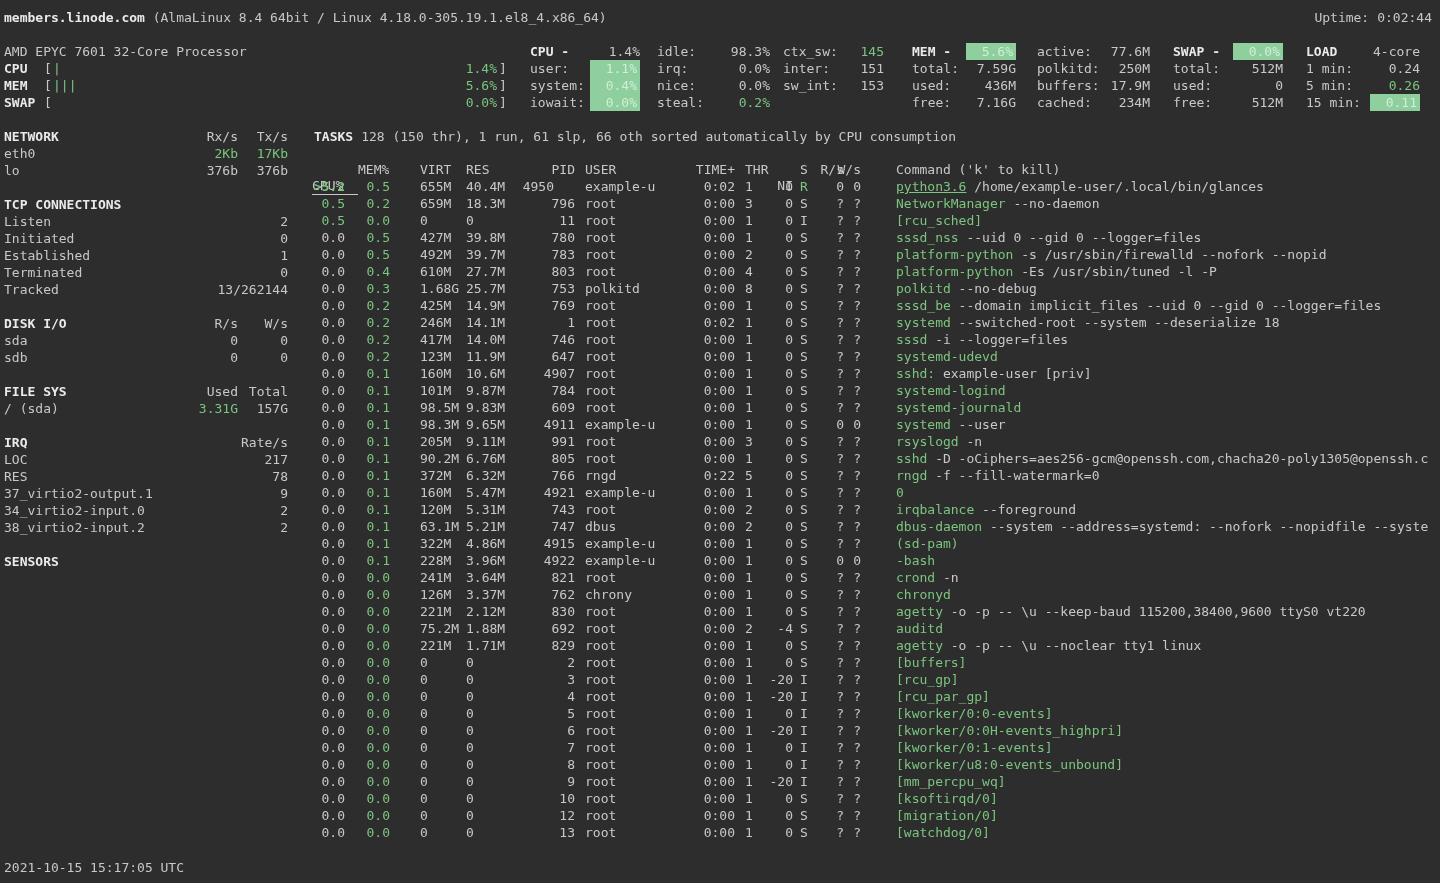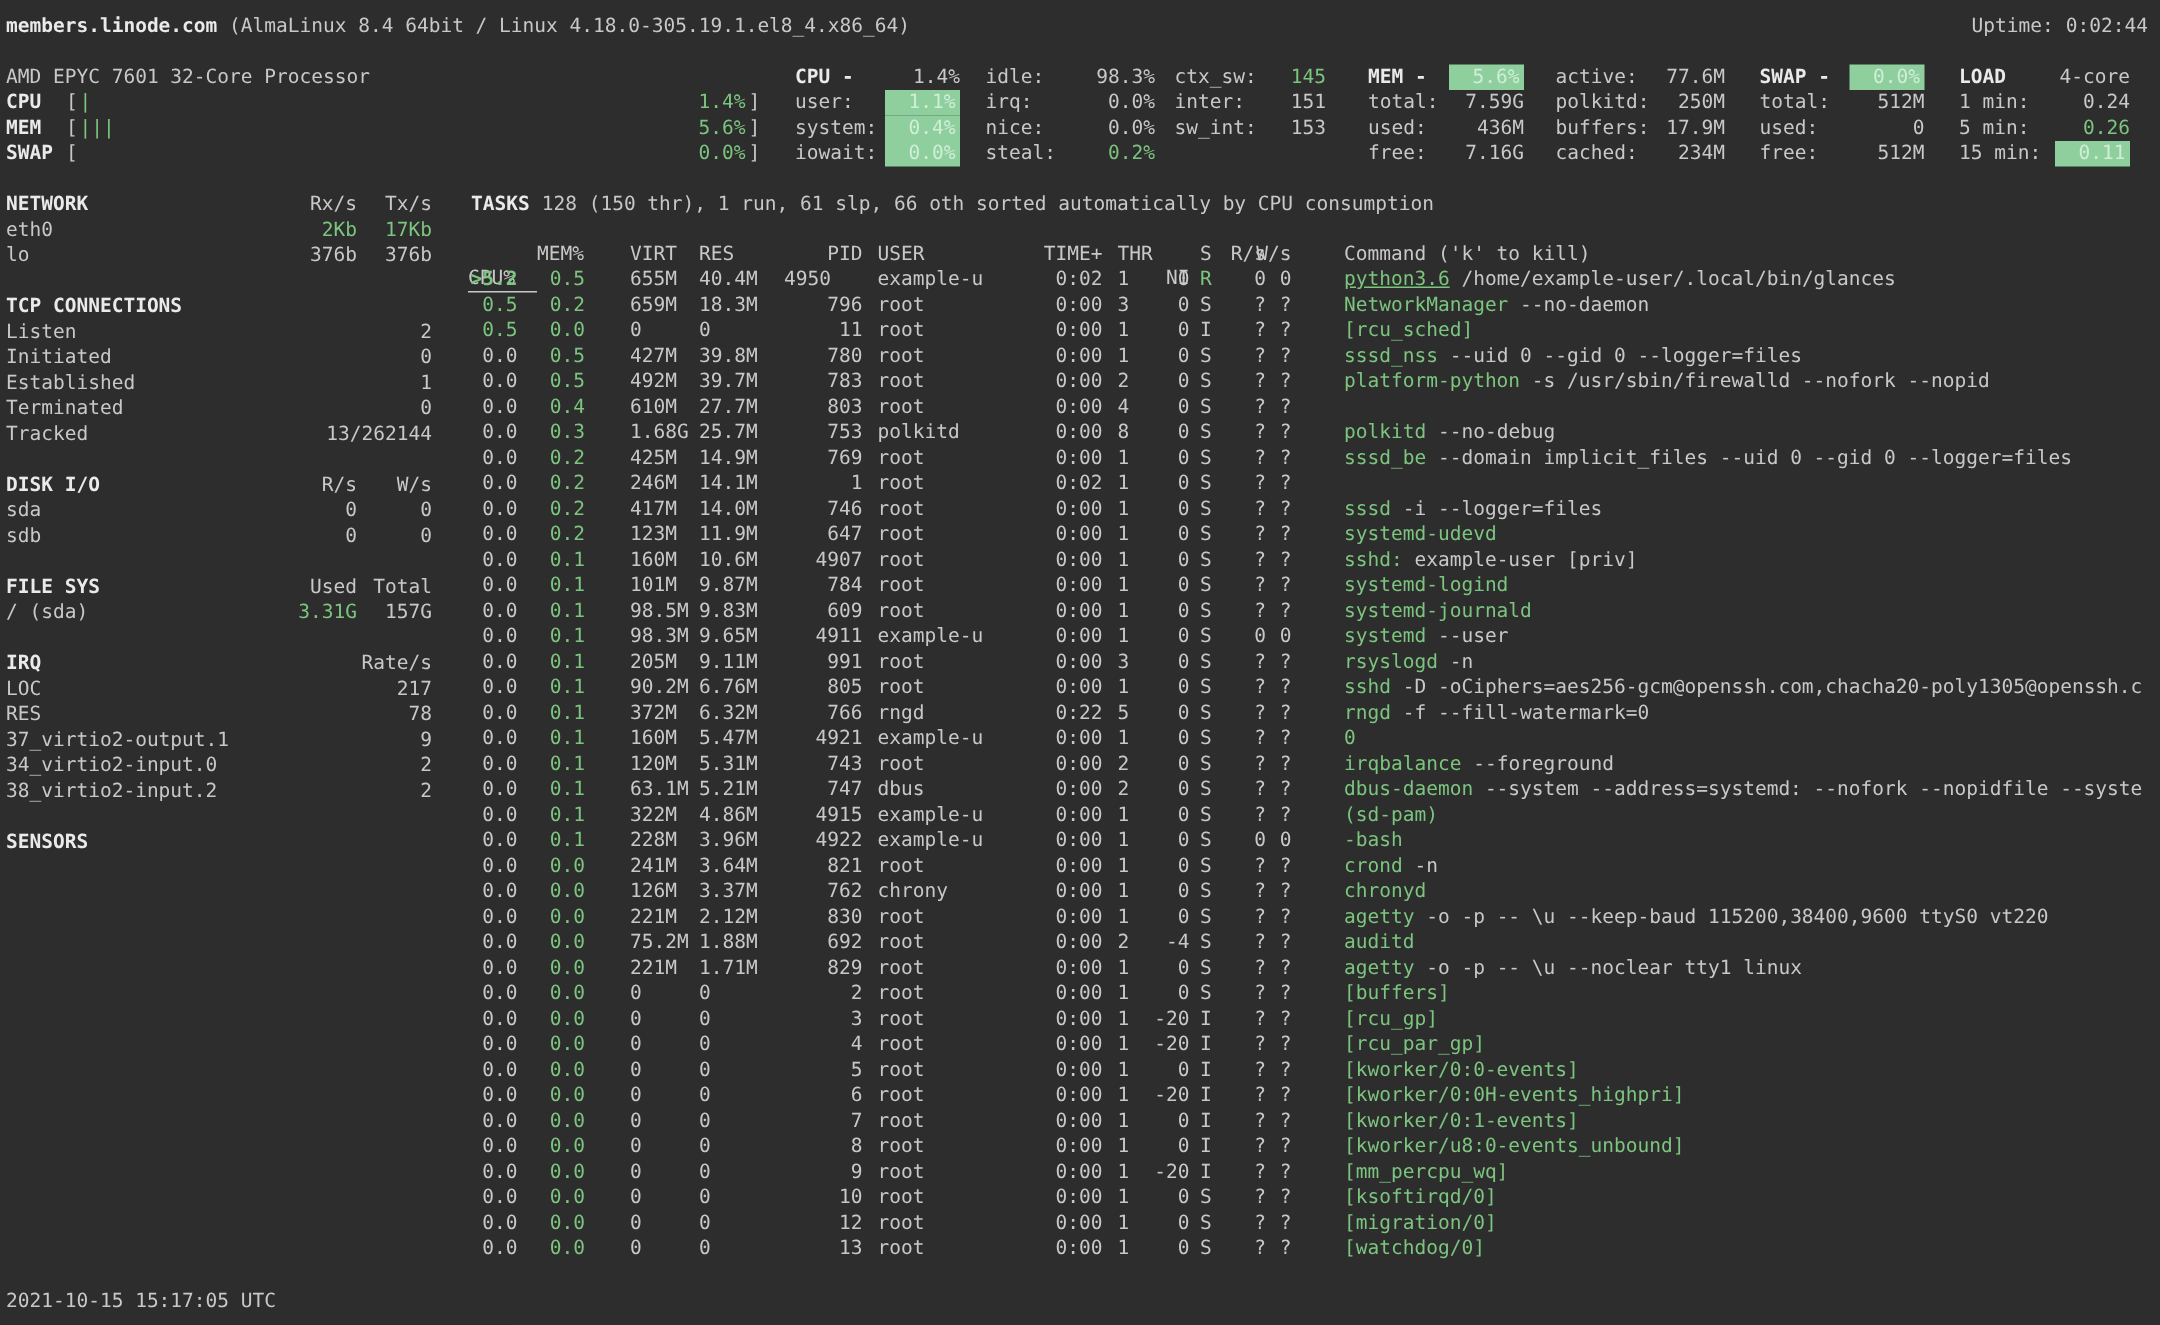"platform-python -Es /usr/sbin/tuned -l" span.cell { html: none -> <span><span>platform-python</span><span> -Es /usr/sbin/tuned -l -P</span></span> }
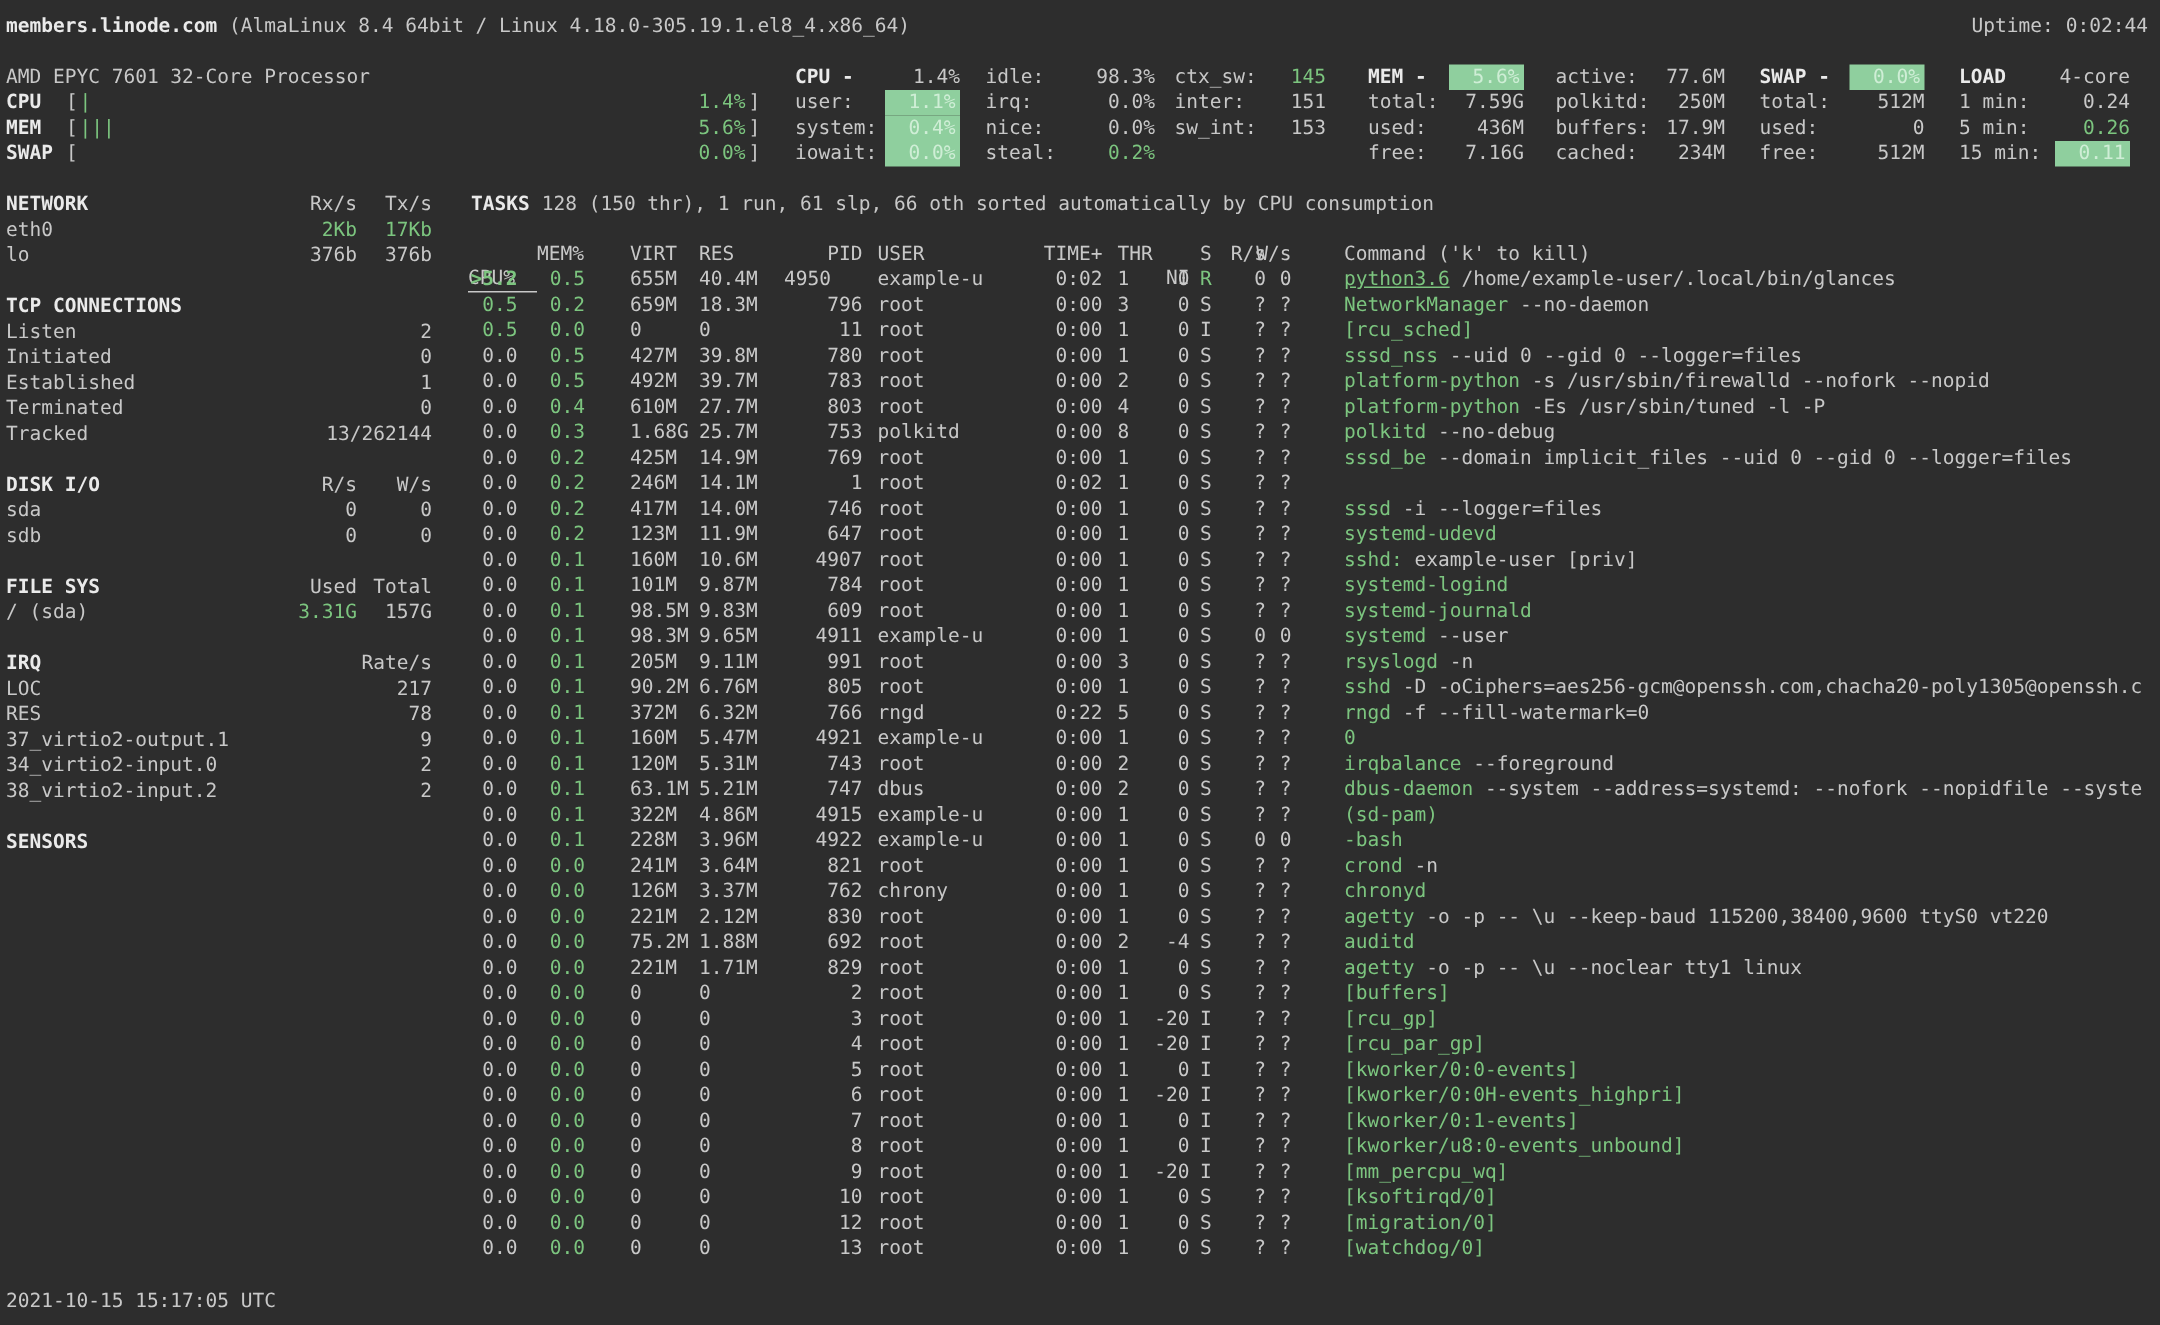"systemd --switched-root --system" span.cell { html: none -> <span><span>systemd</span><span> --switched-root --system --deserialize 18</span></span> }
